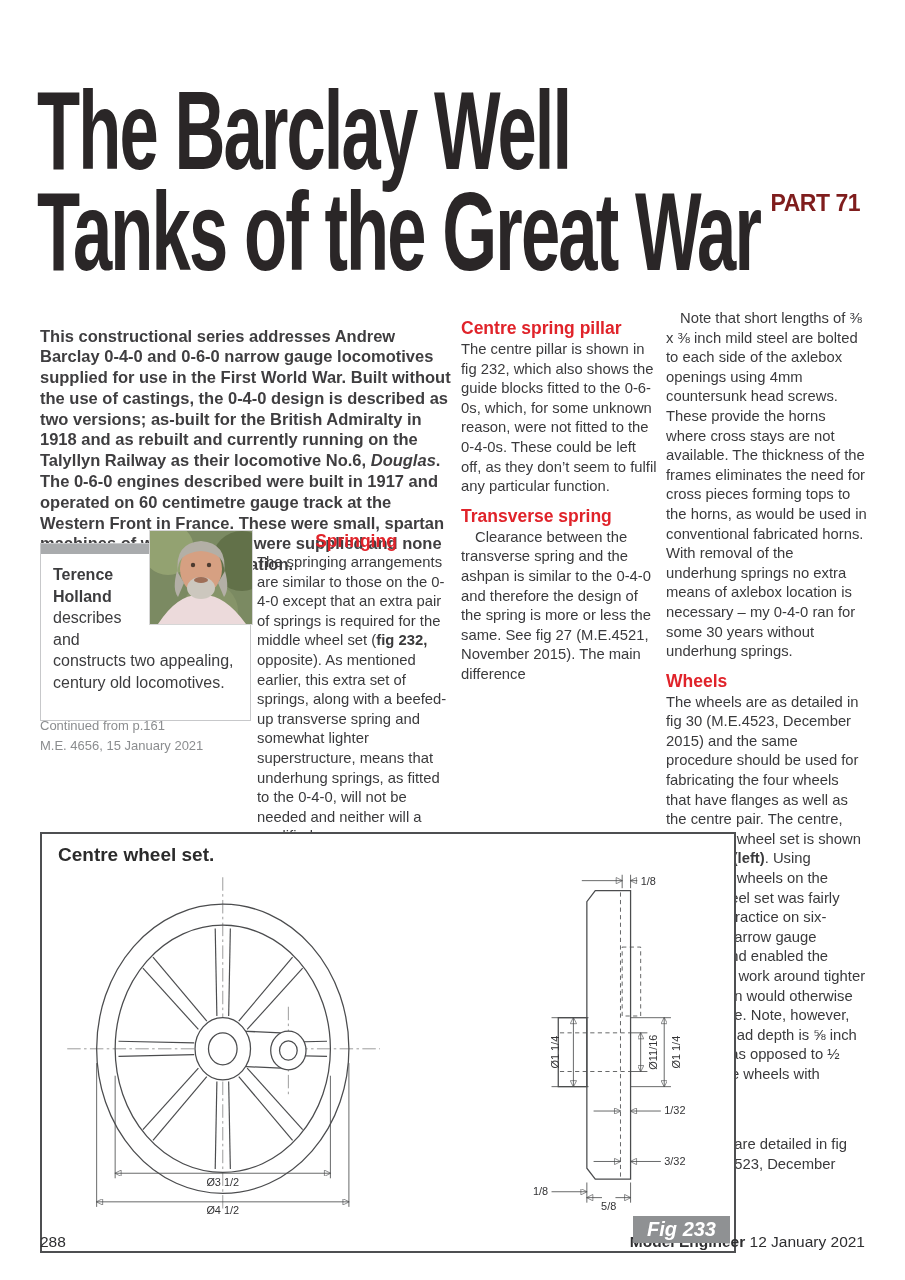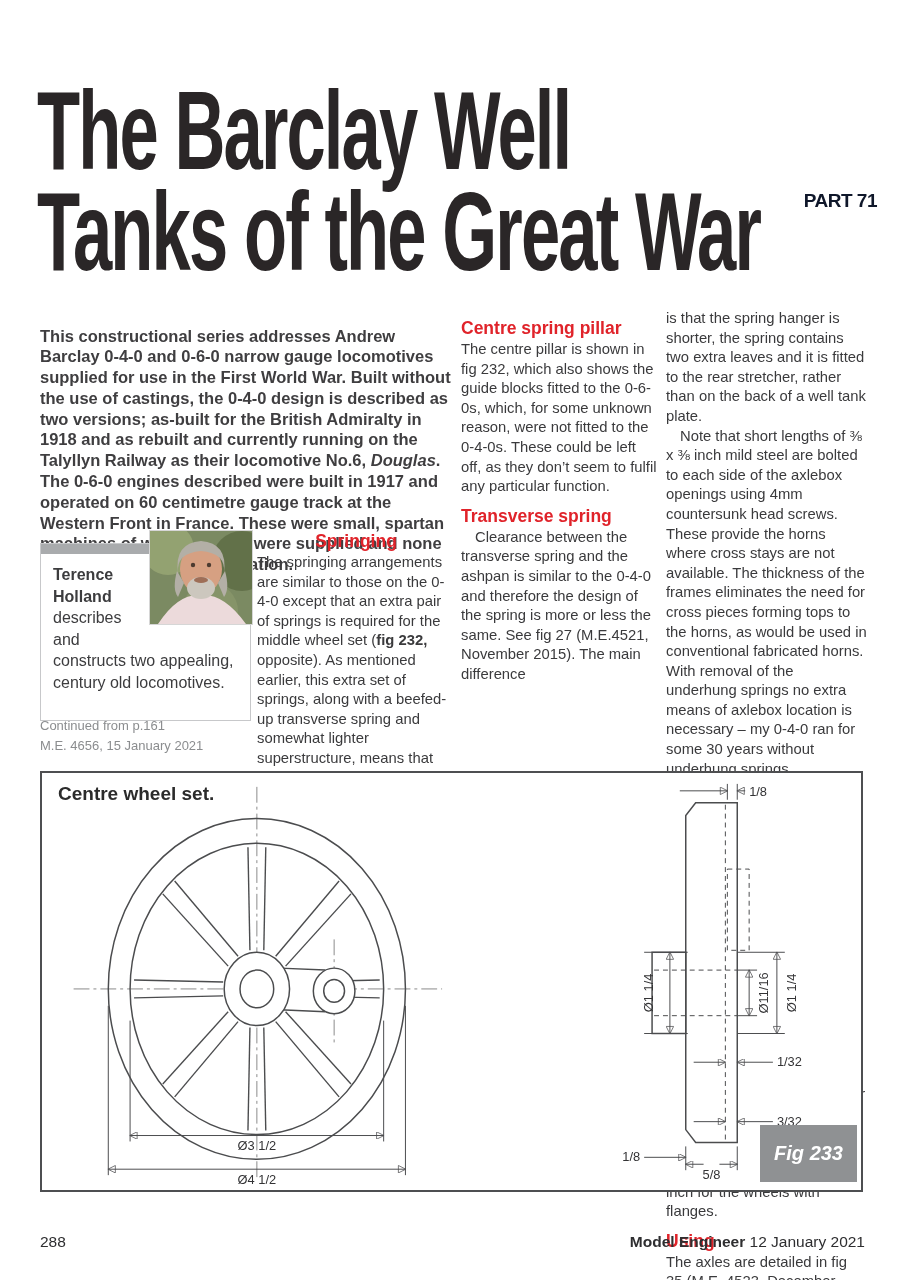"PART 71" .part-label { color: #0f172a -> #7f1d1d; font-size: 19px -> 23px; right: 28px -> 45px }
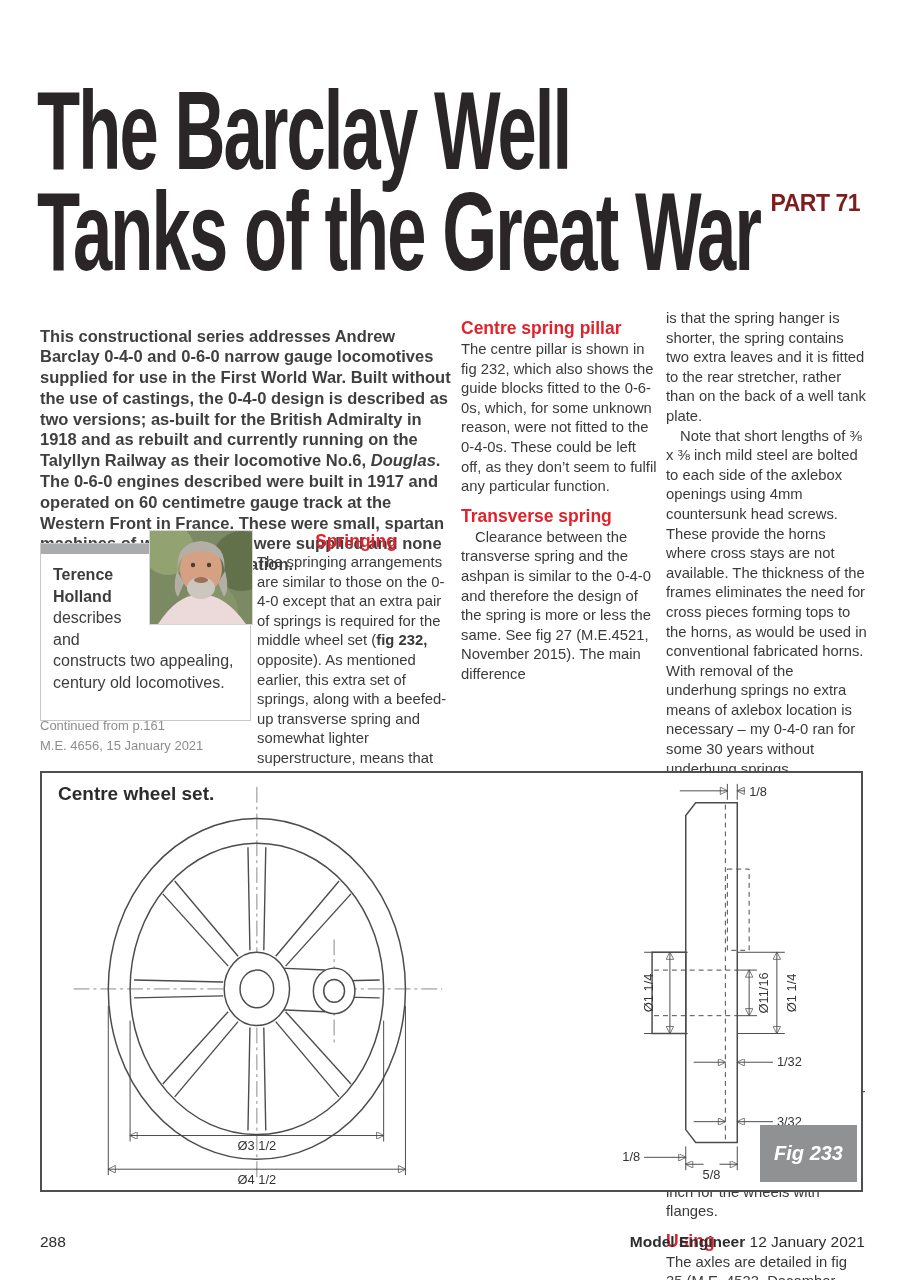"is that the spring hanger" p.para { html: <p>is that the spring hanger is shorter, the spring contains two extra leaves and it is fitted to the rear stretcher, rather than on the back of a well tank plate.</p> -> none }
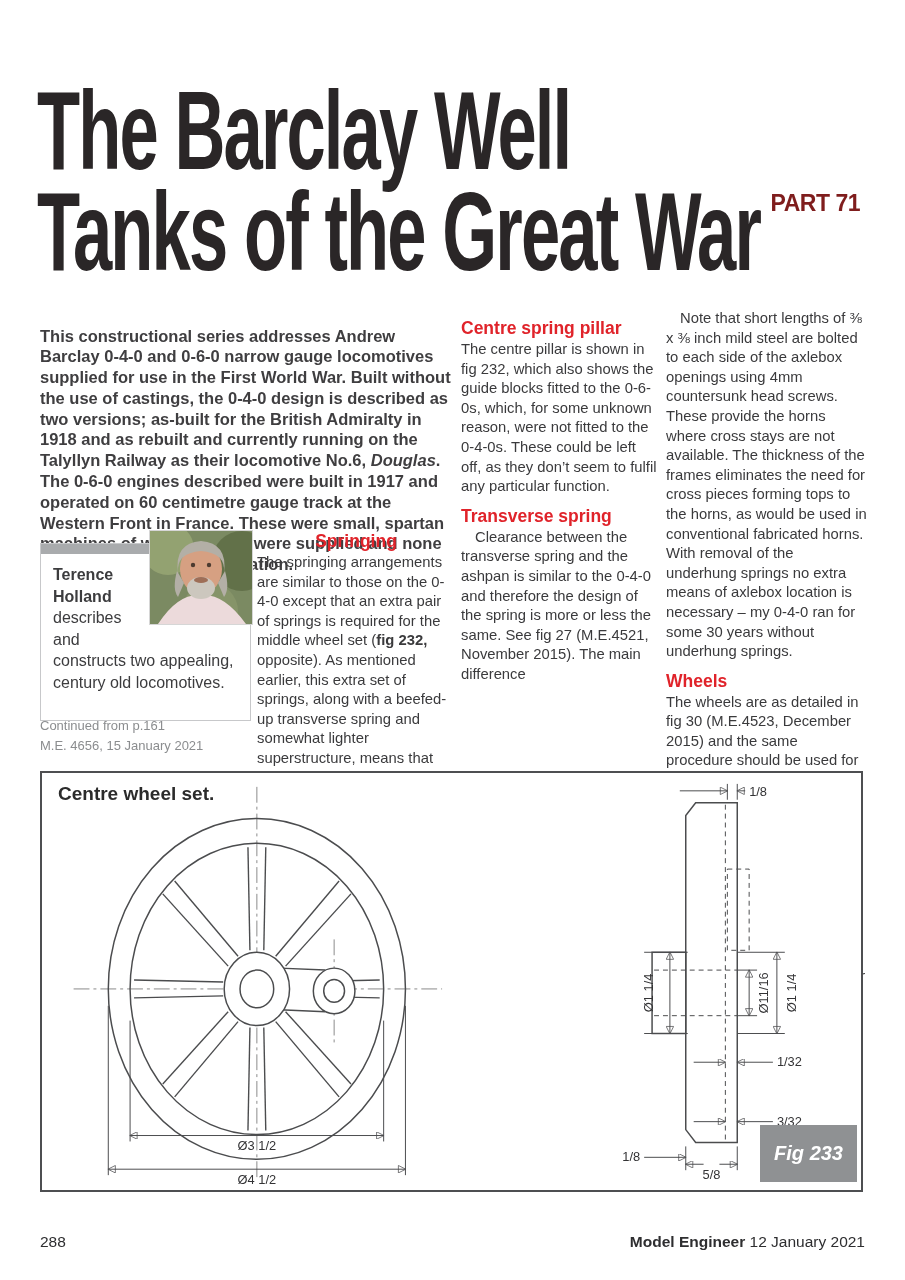"Centre wheel set." .figure-box { top: 771px -> 832px; width: 823px -> 696px }
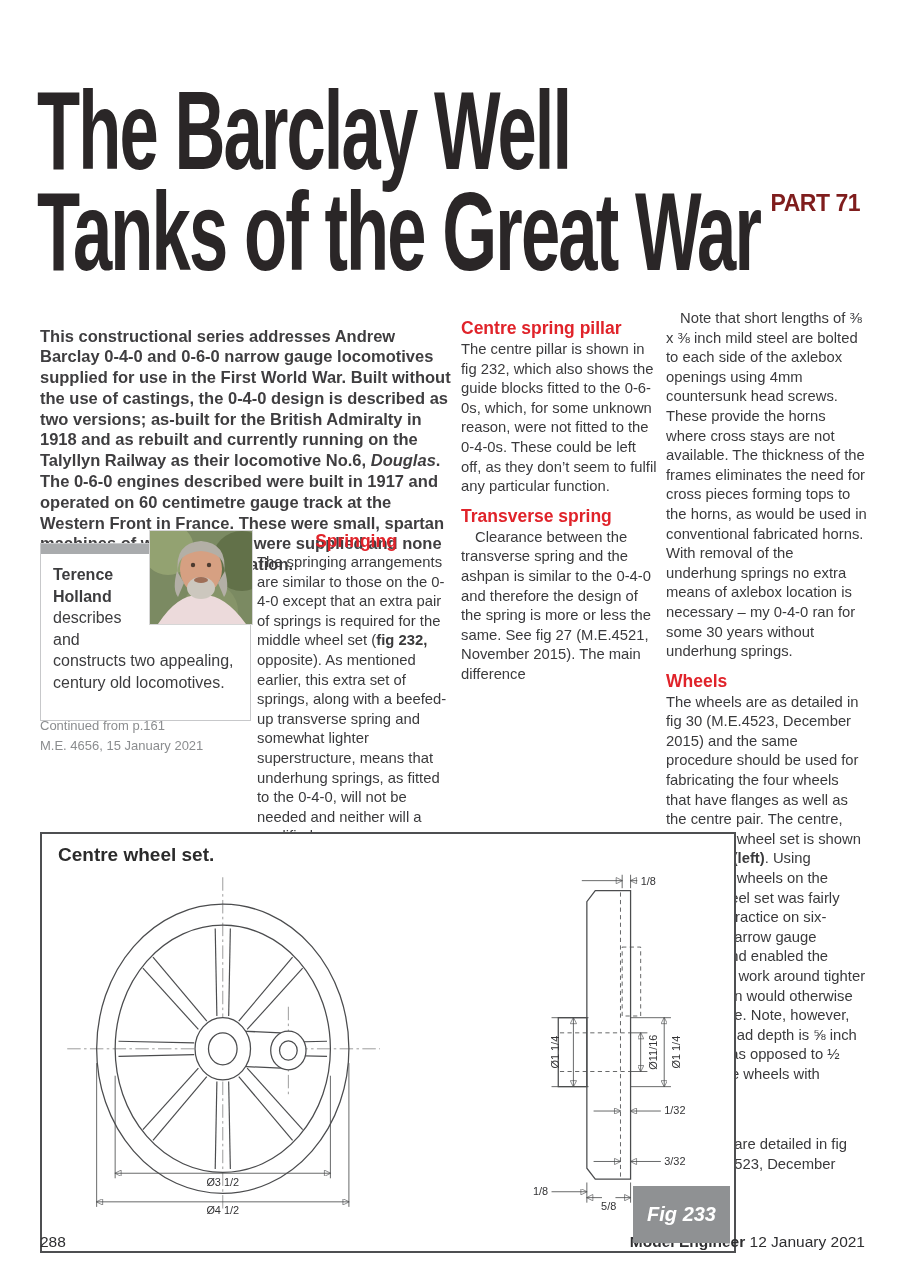"Fig 233" .fig-badge { padding: 17px 14px -> 2px 14px }
